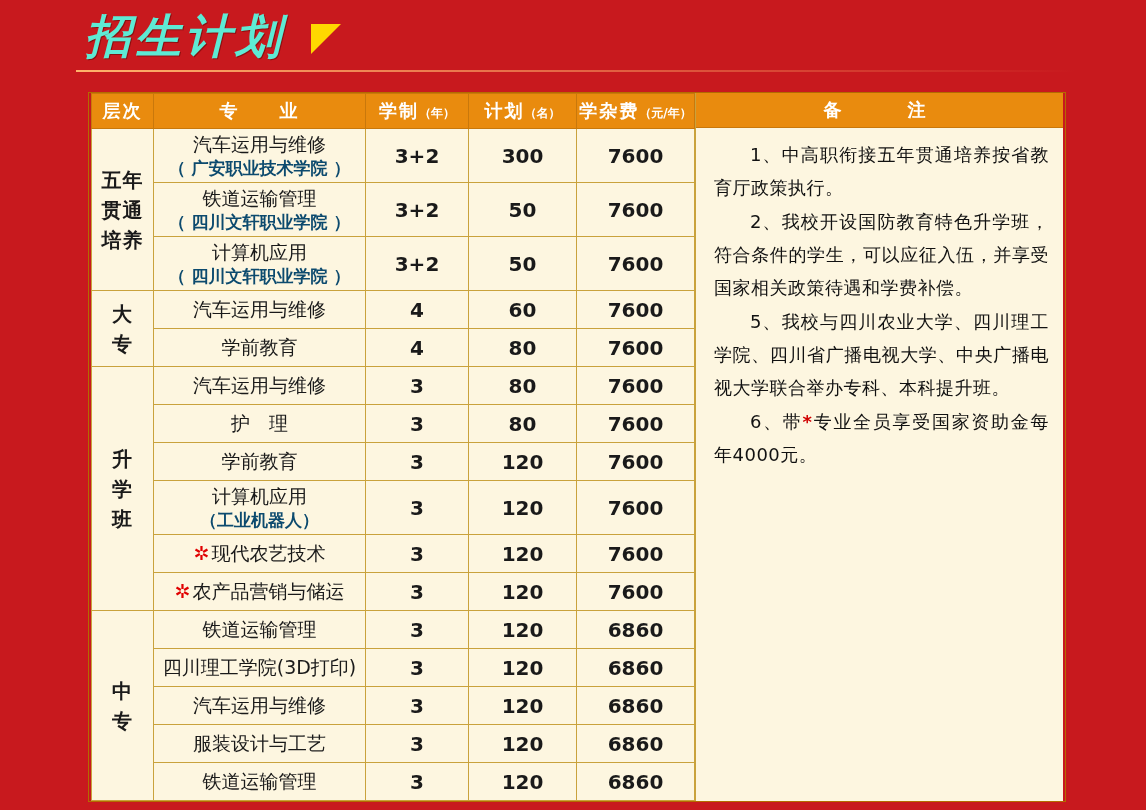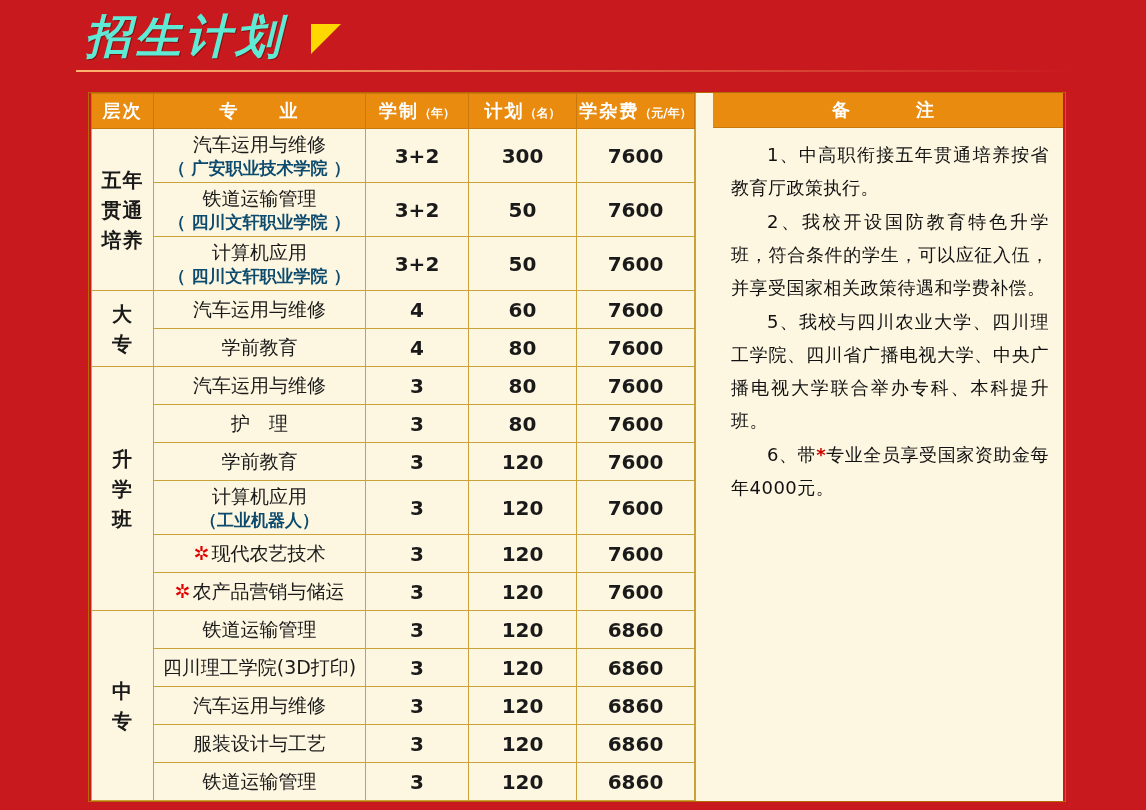"备 注" .notes-cell { padding-left: 17px -> none }
